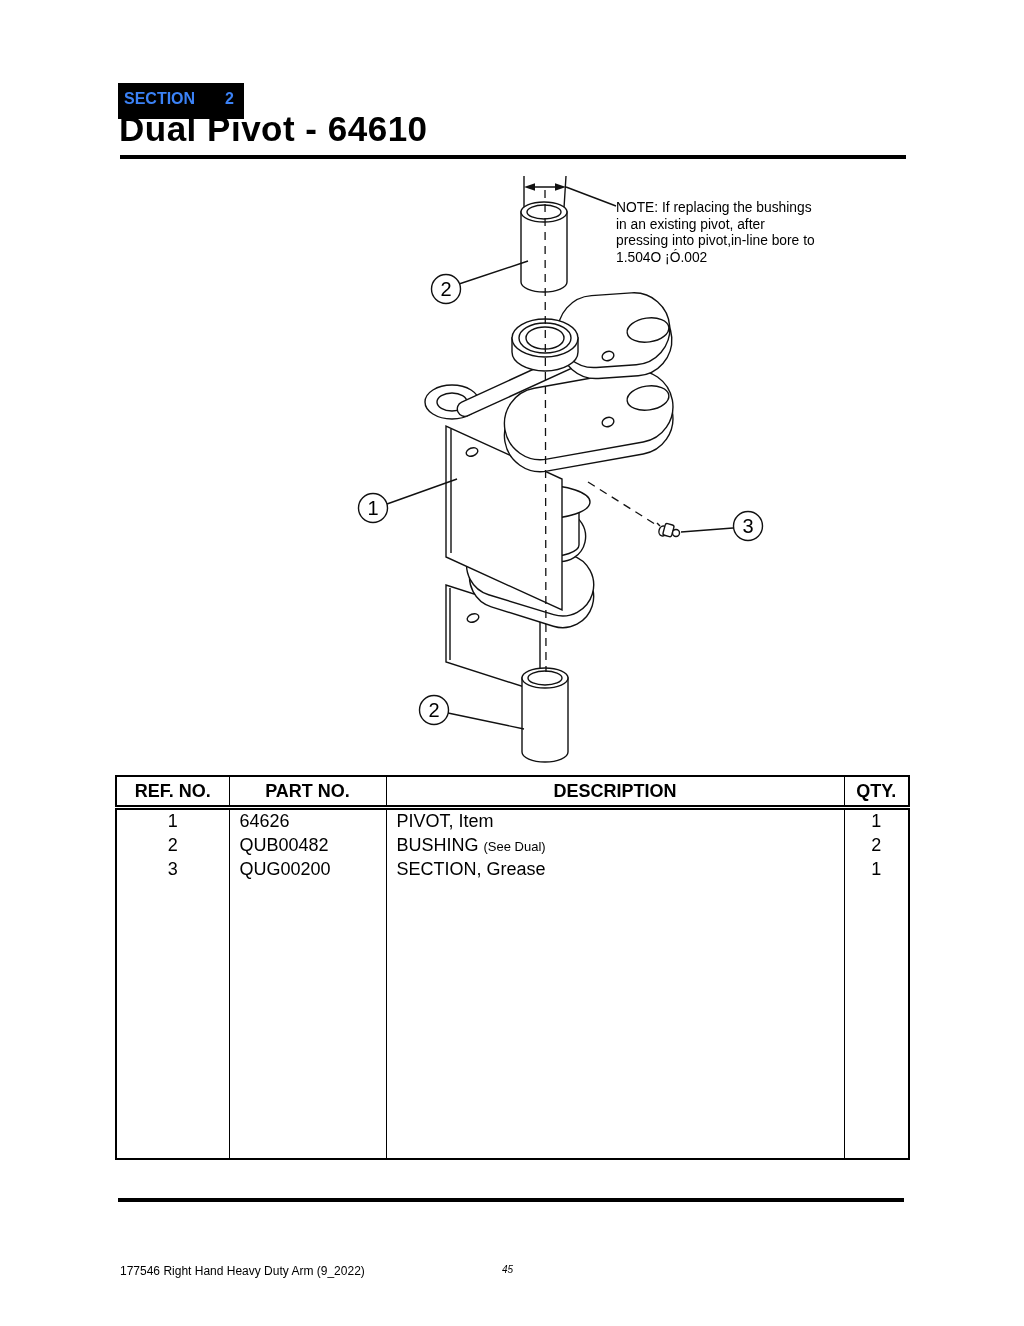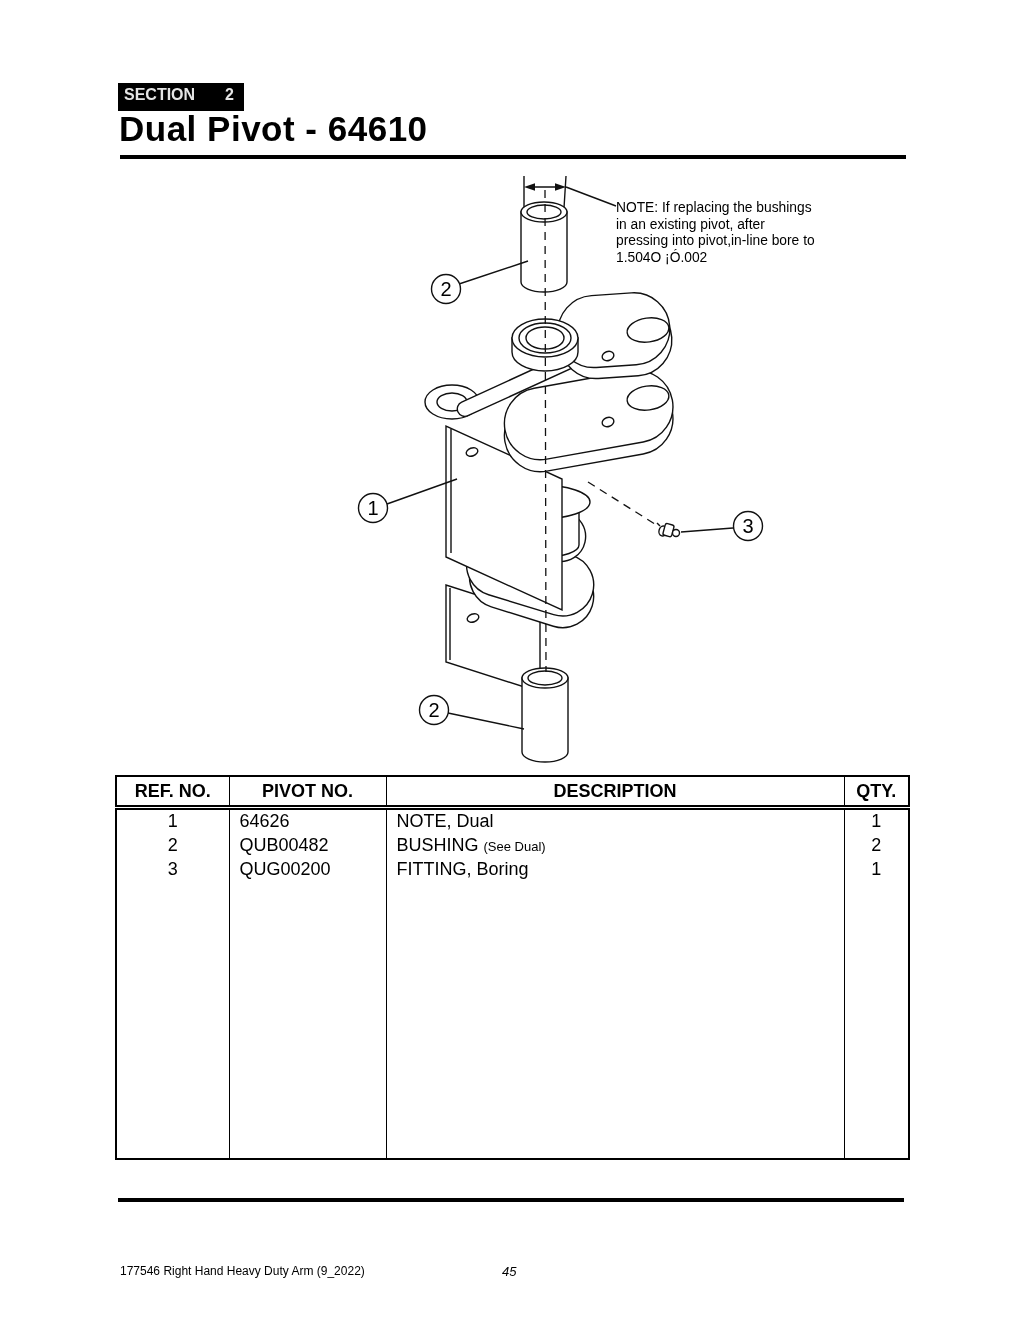"SECTION" #section-box { color: #e5e5e5 -> #3b82f6; height: 28px -> 36px }
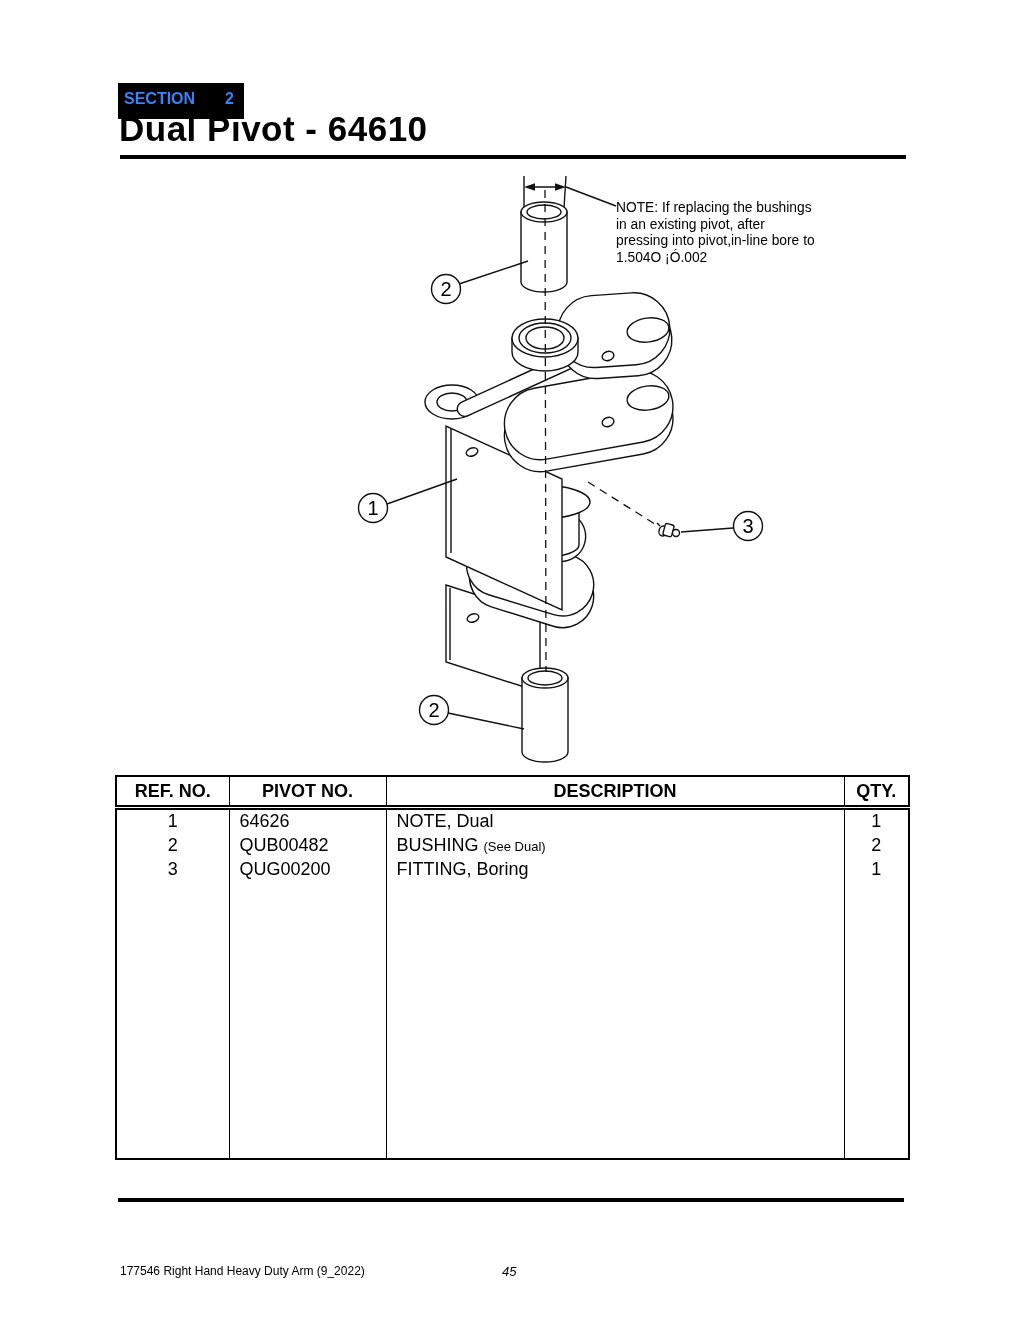"PIVOT NO." th.cb { text: PIVOT -> PART }
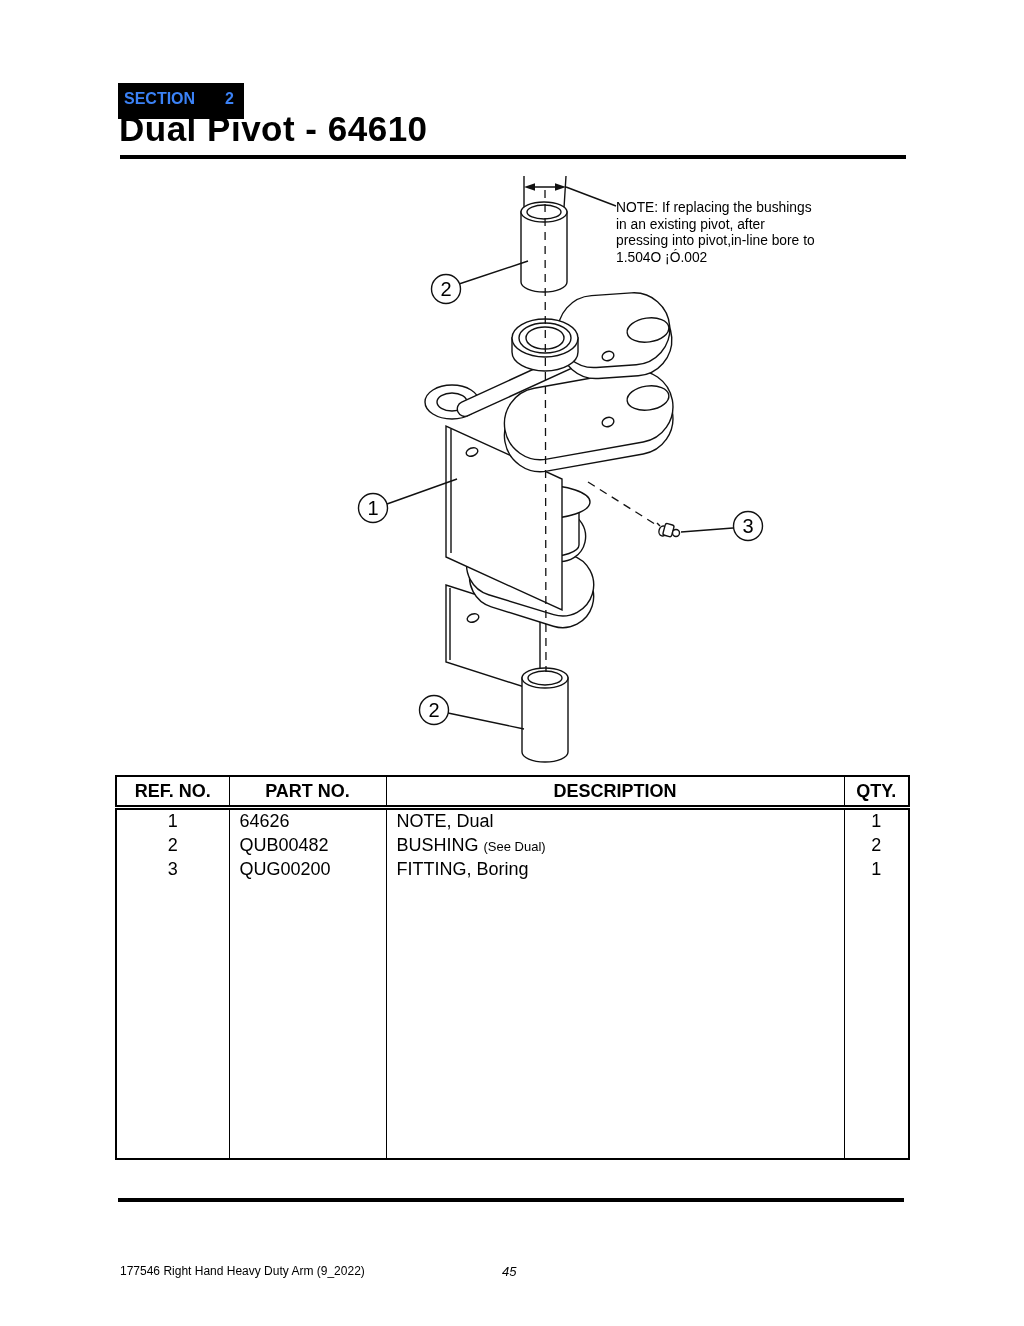"NOTE, Dual" span { text: NOTE, Dual -> PIVOT, Item }
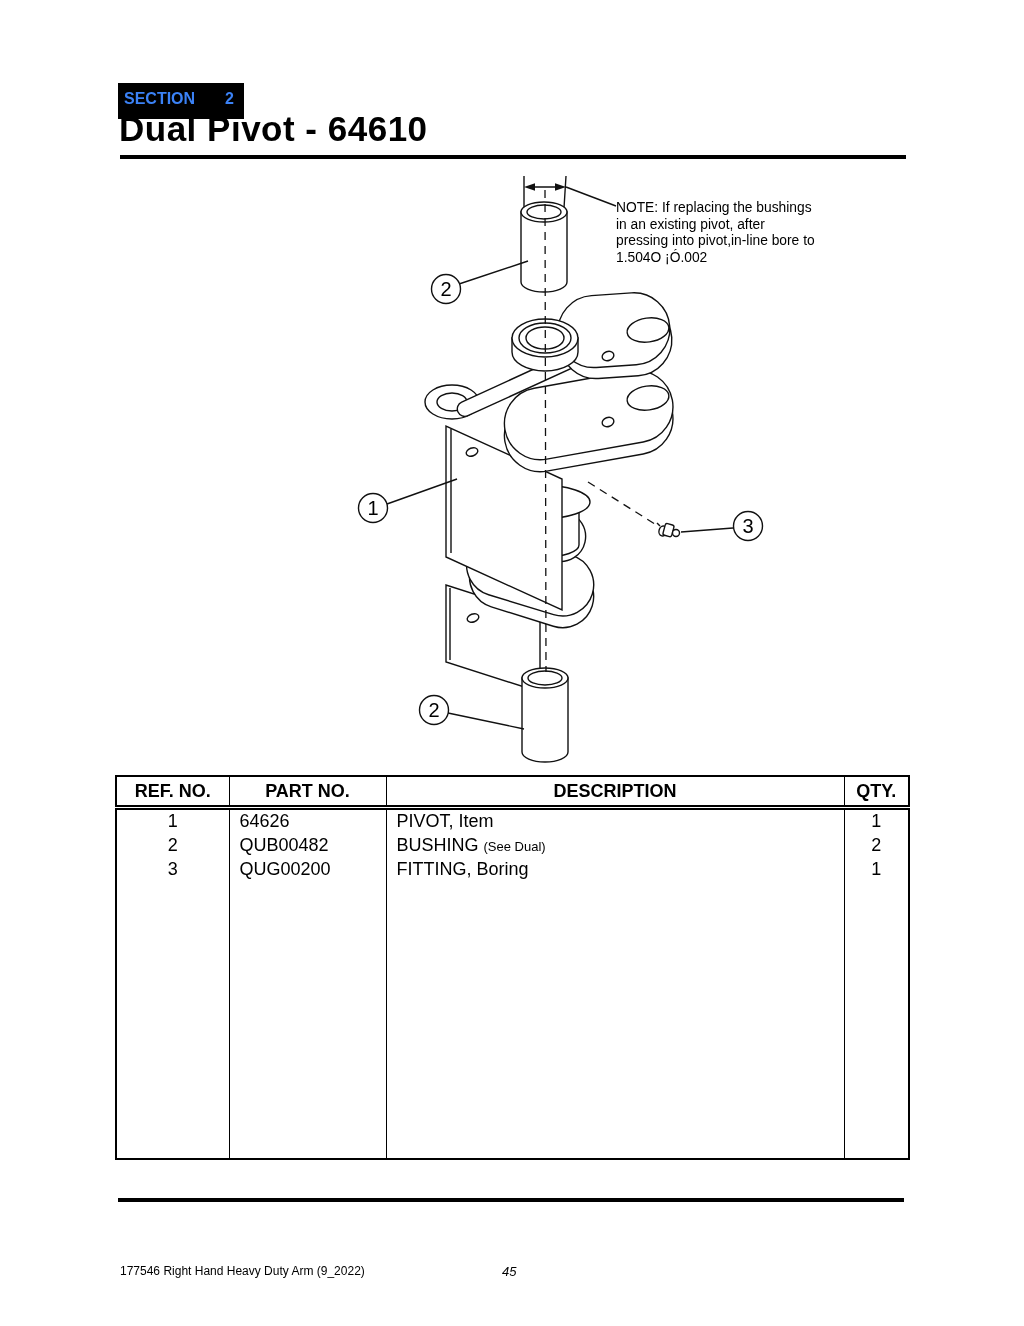"FITTING, Boring" span { text: FITTING, Boring -> SECTION, Grease }
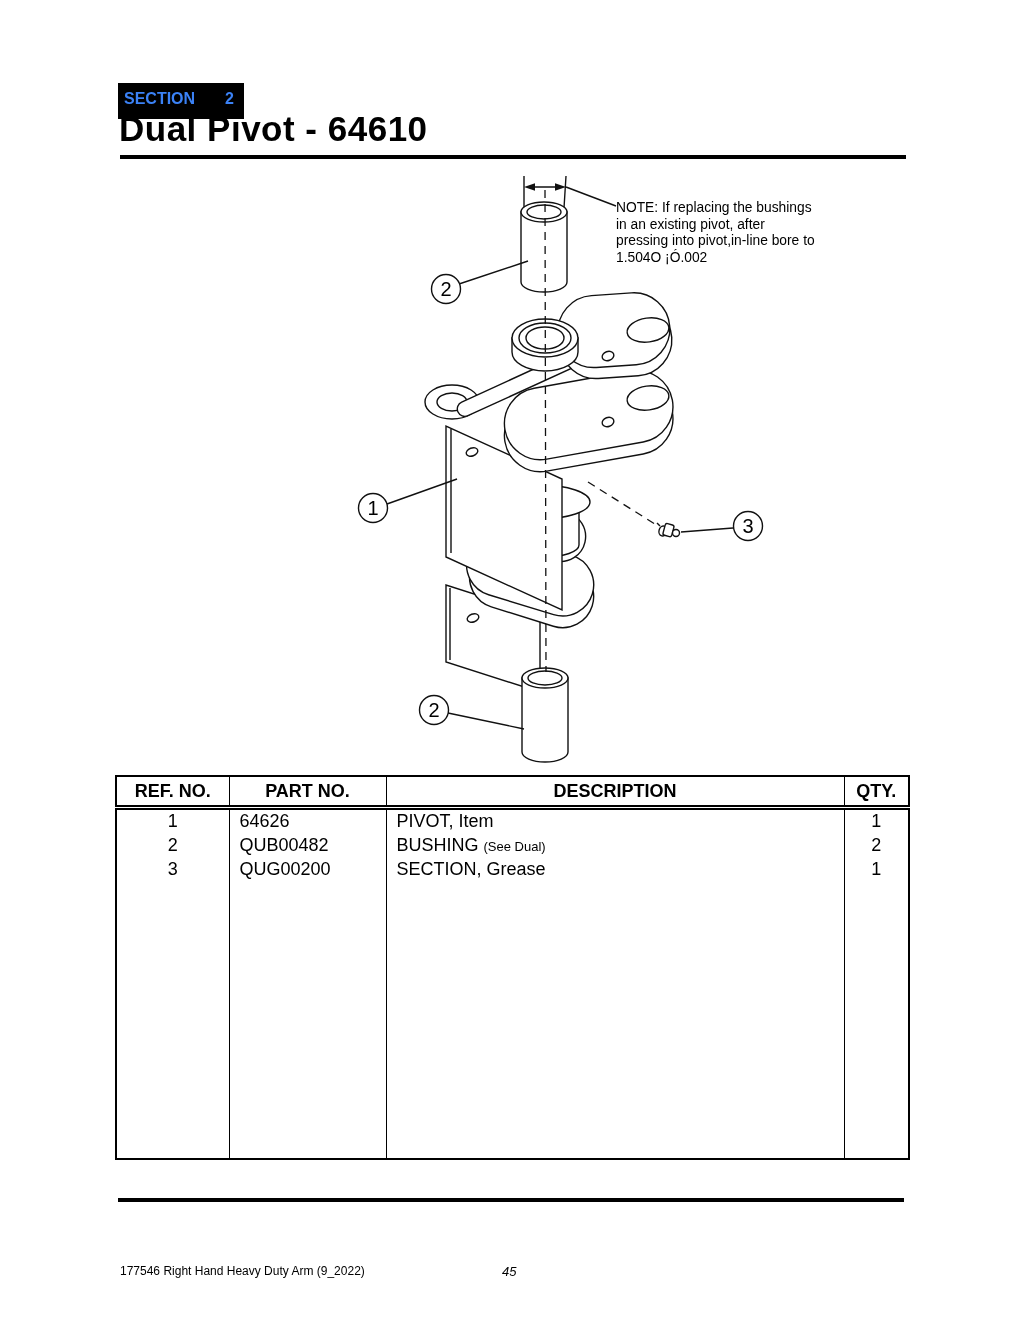"45" #footer-page { font-size: 13px -> 10px }
